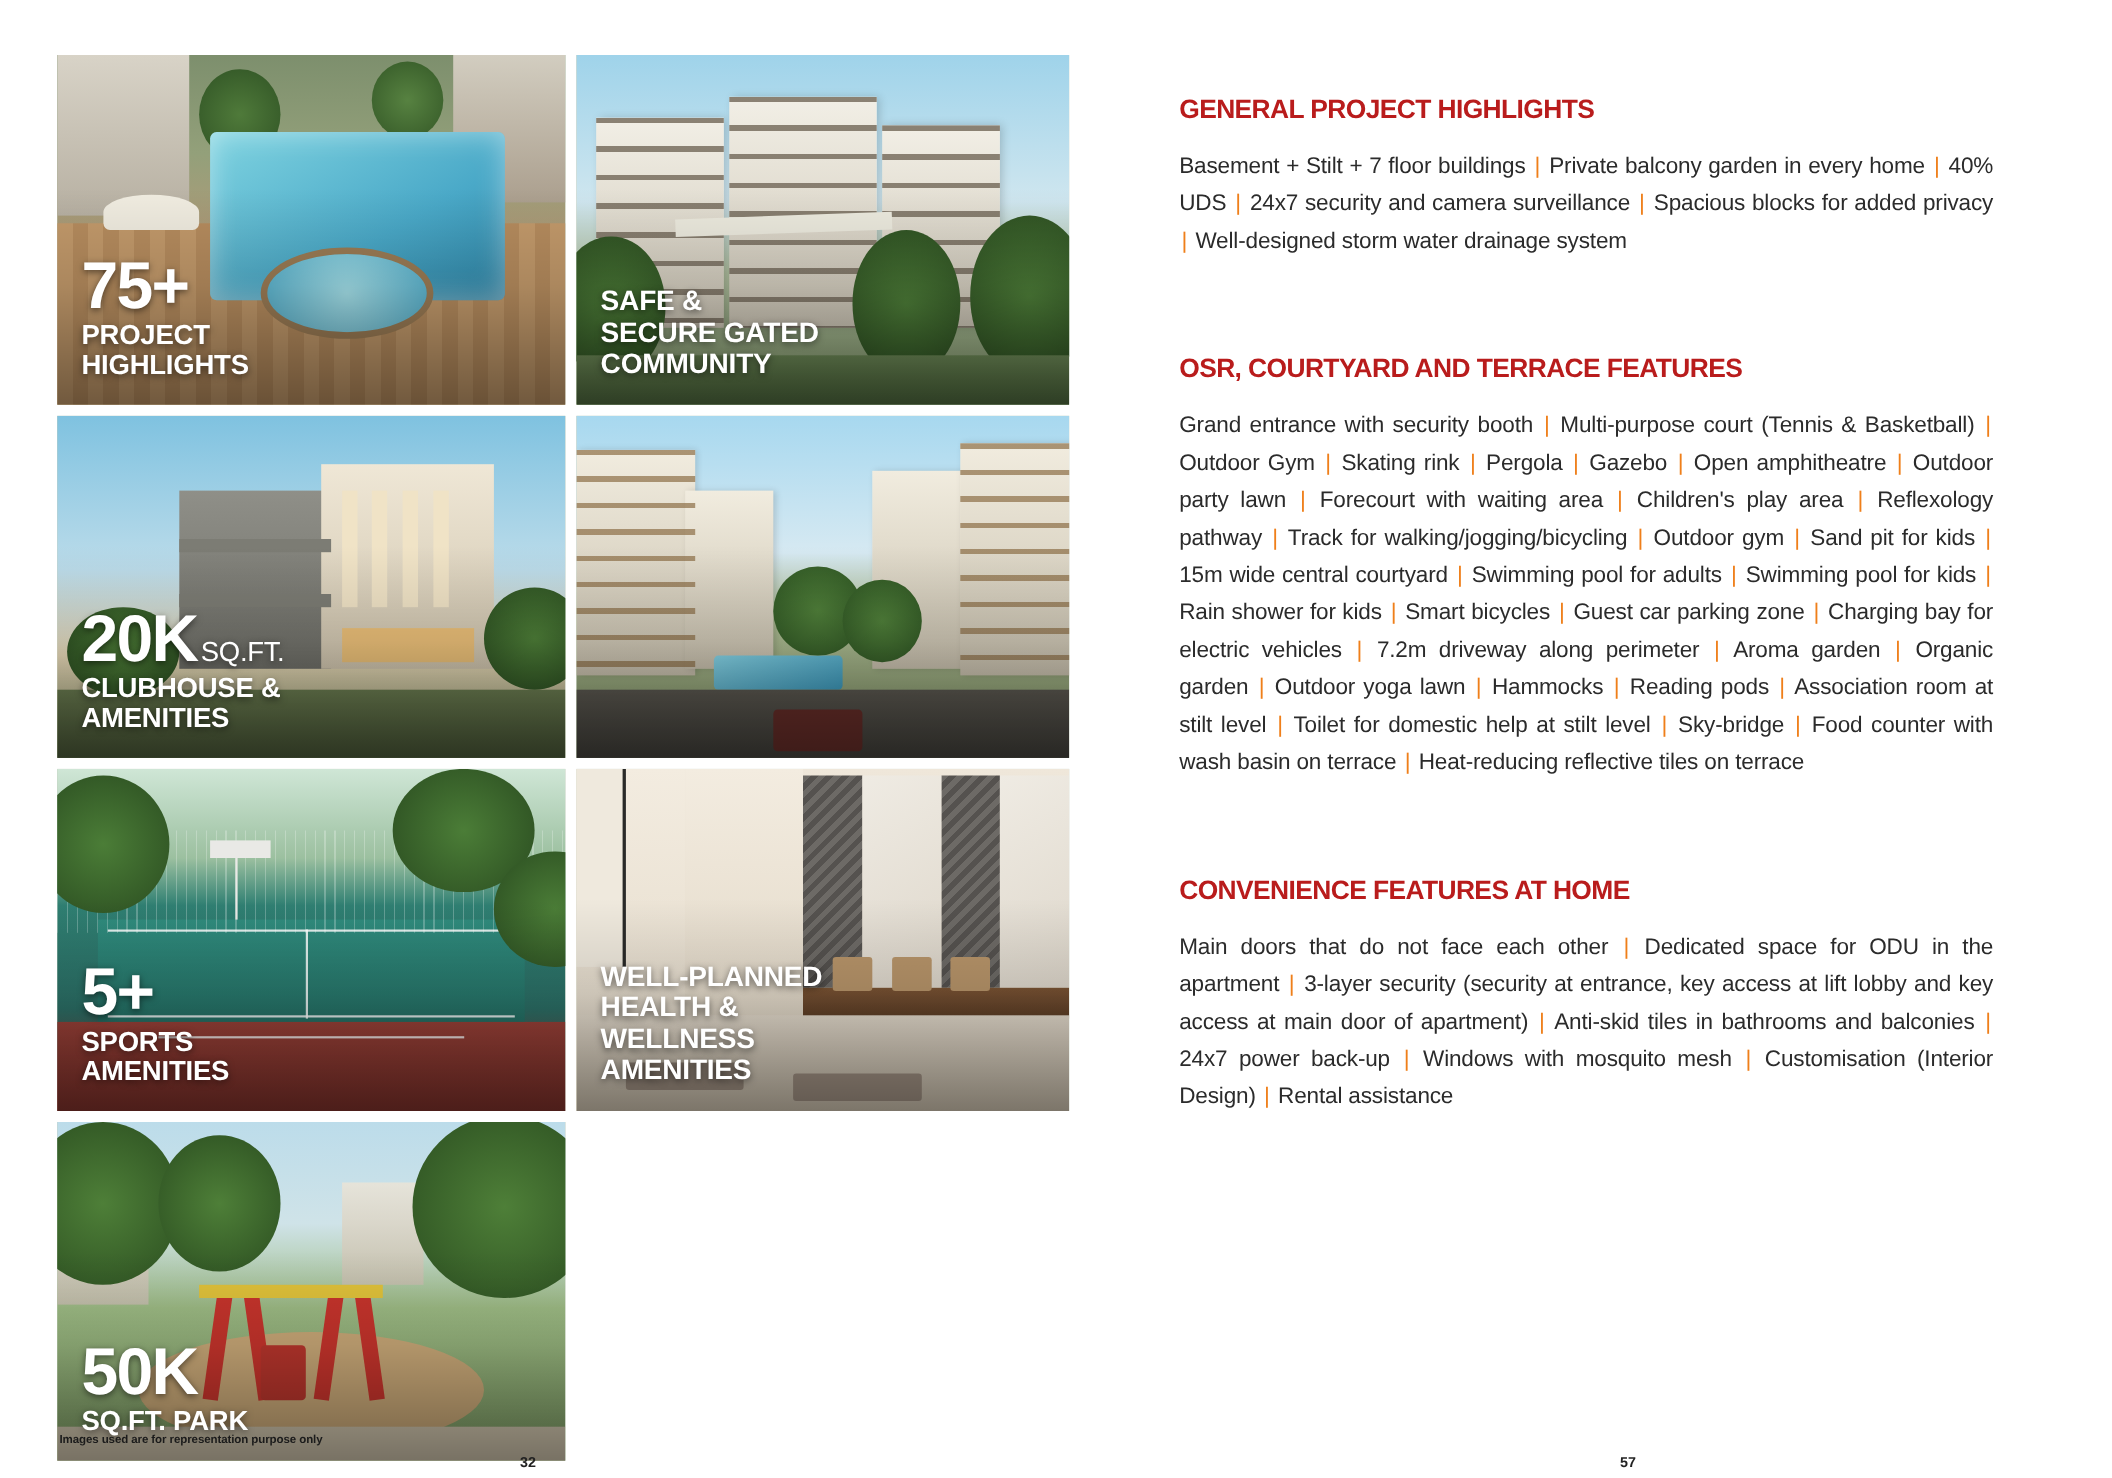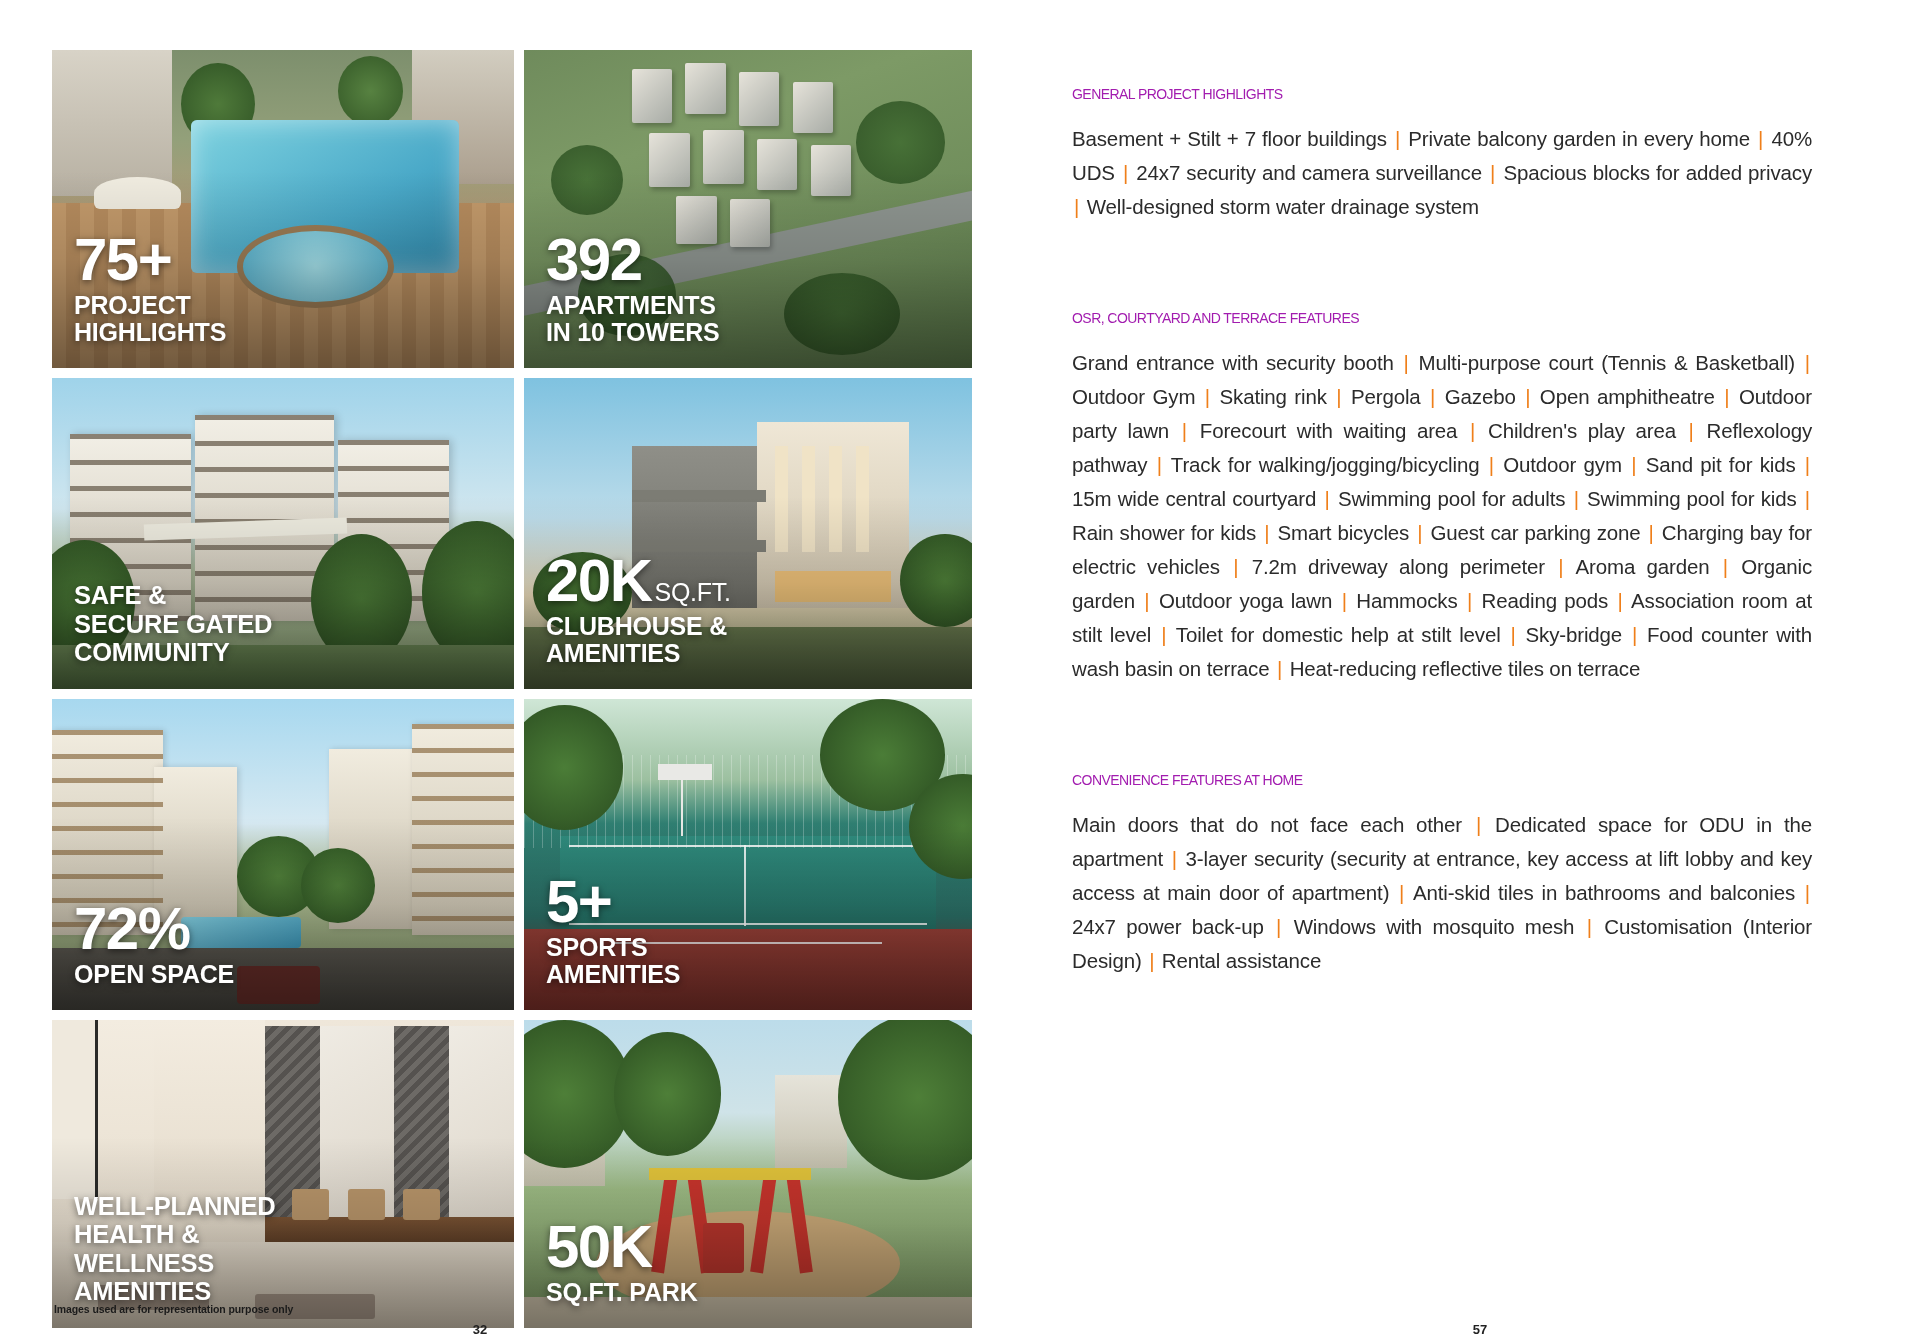"GENERAL PROJECT HIGHLIGHTS" .sec-title { color: #a21caf -> #b91c1c; font-size: 14px -> 24px; font-weight: 400 -> 700 }
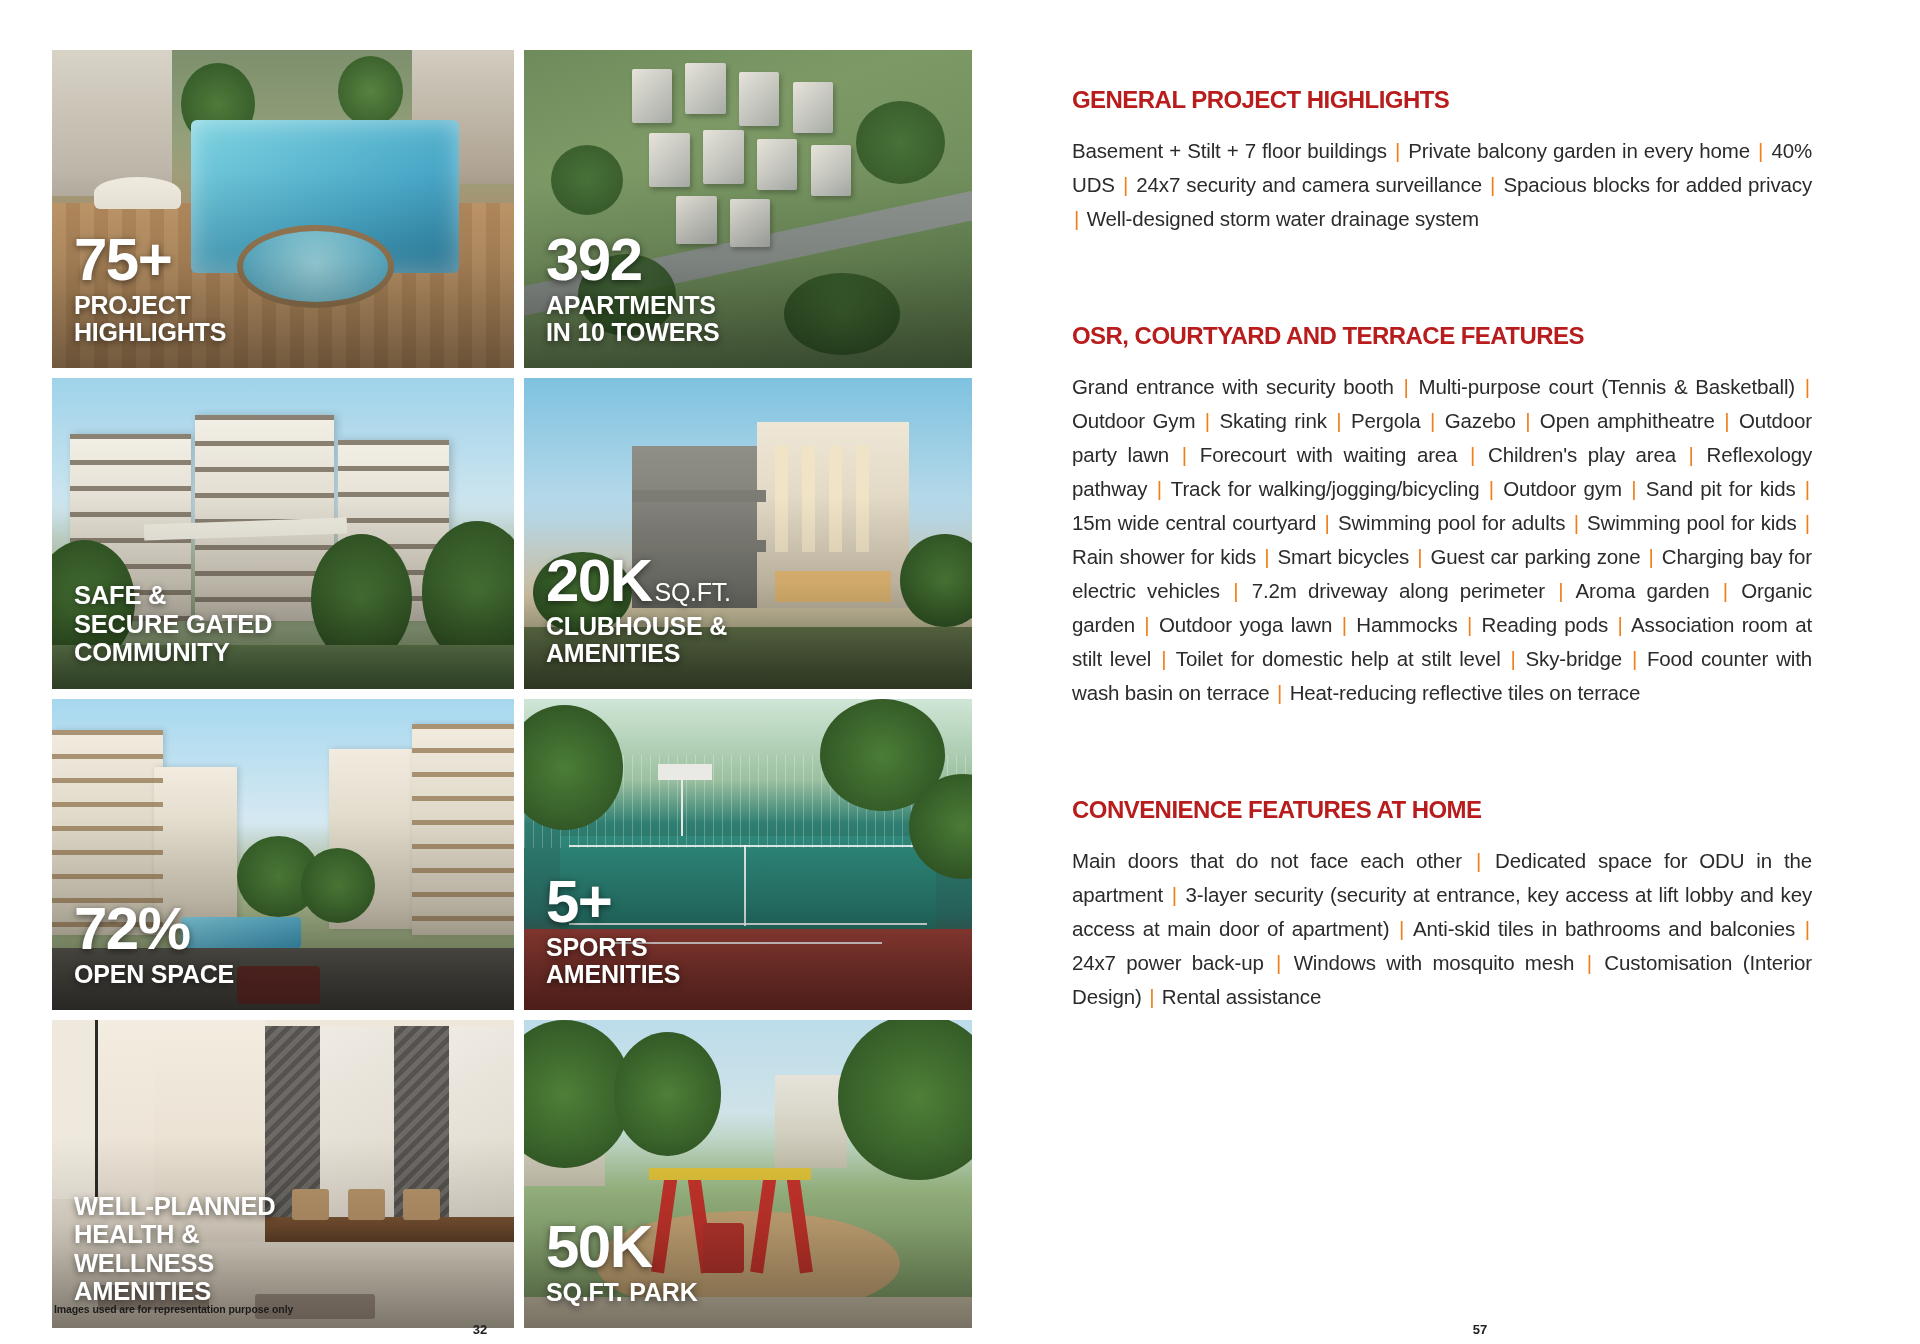"392" div.tile { html: <div> <div> <i></i> <i></i> <i></i> <i></i> <i></i> <i></i> <i></i> <i></i> <i></i> <i></i> <i></i> <i></i> <i></i> <i></i> <i></i> </div> <div></div> <div> <div><span>392</span></div> <div> <div>APARTMENTS</div> <div>IN 10 TOWERS</div> </div> </div> </div> -> none }
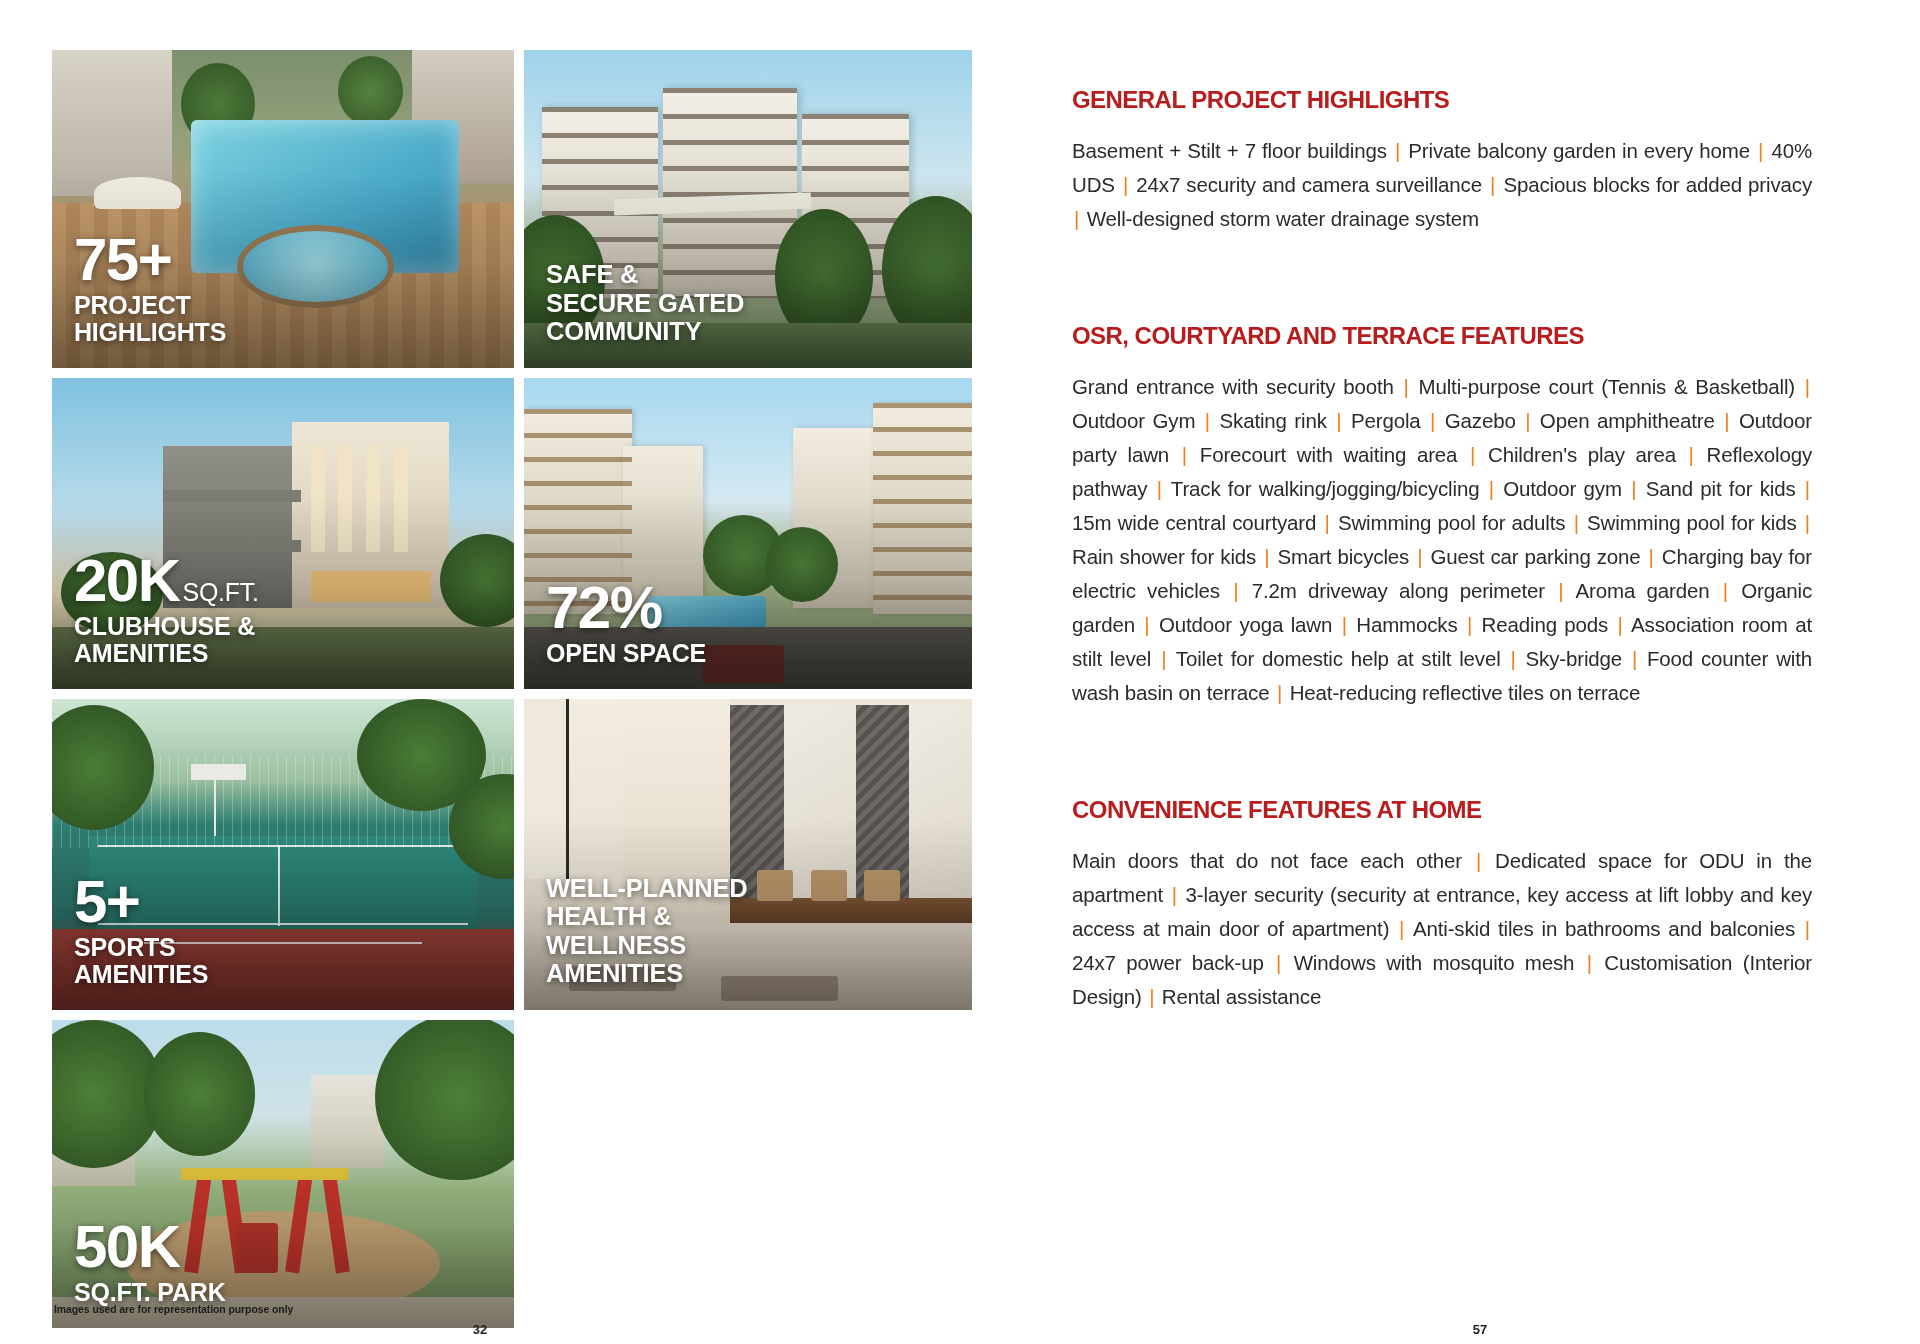"72%" div.caption { html: <div> <div><span>72%</span></div> <div> <div>OPEN SPACE</div> </div> </div> -> none }
